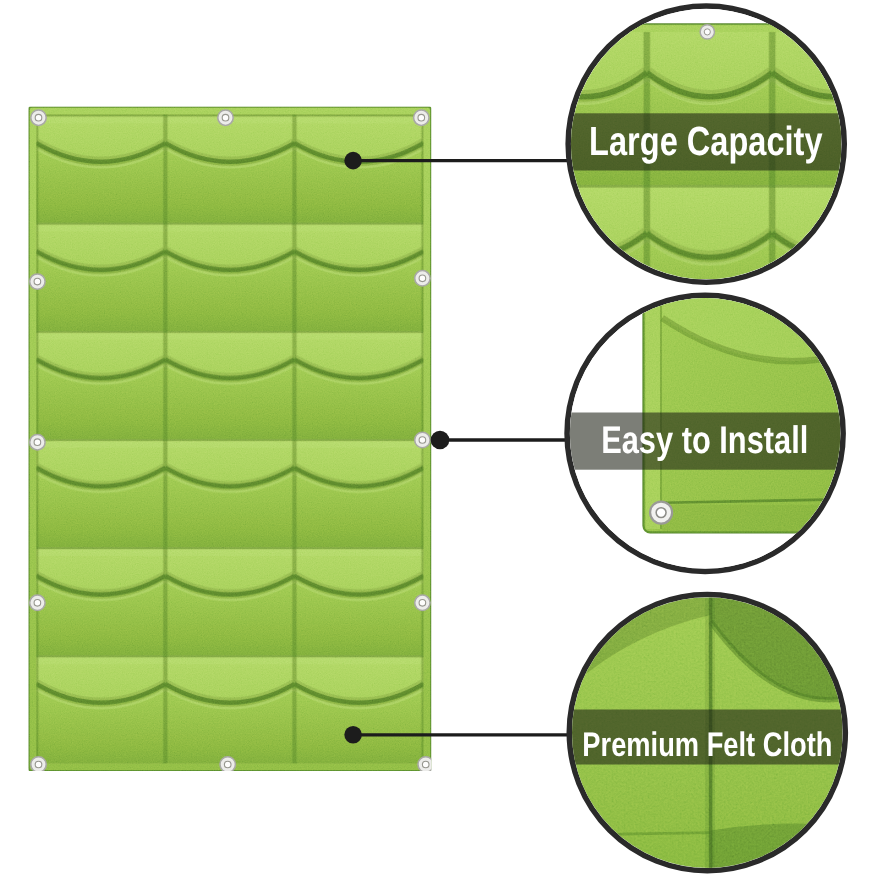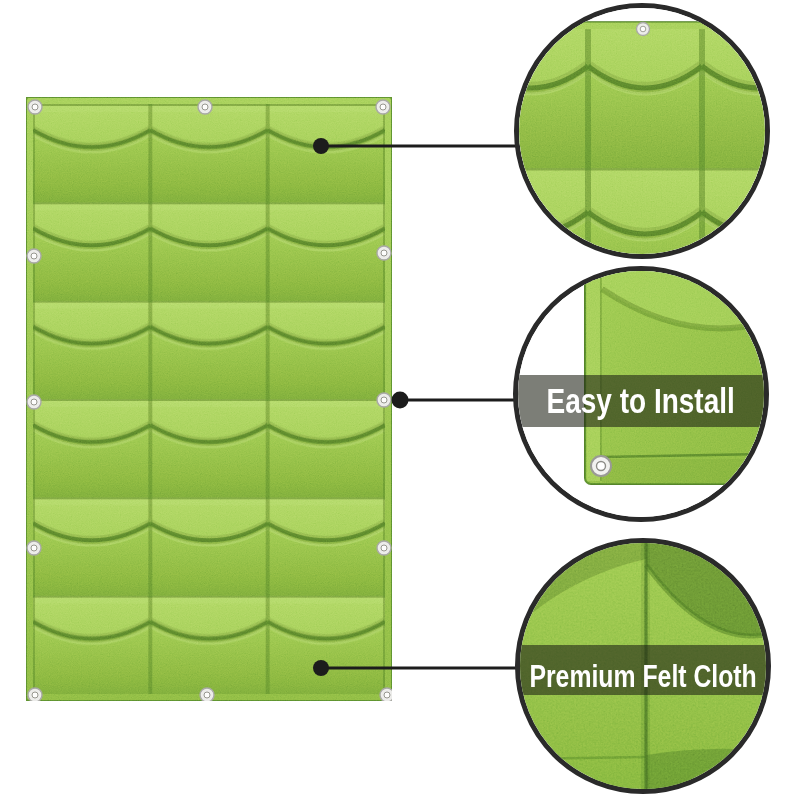"Large Capacity" div.band { html: none -> <div> <span>Large Capacity</span> </div> }
